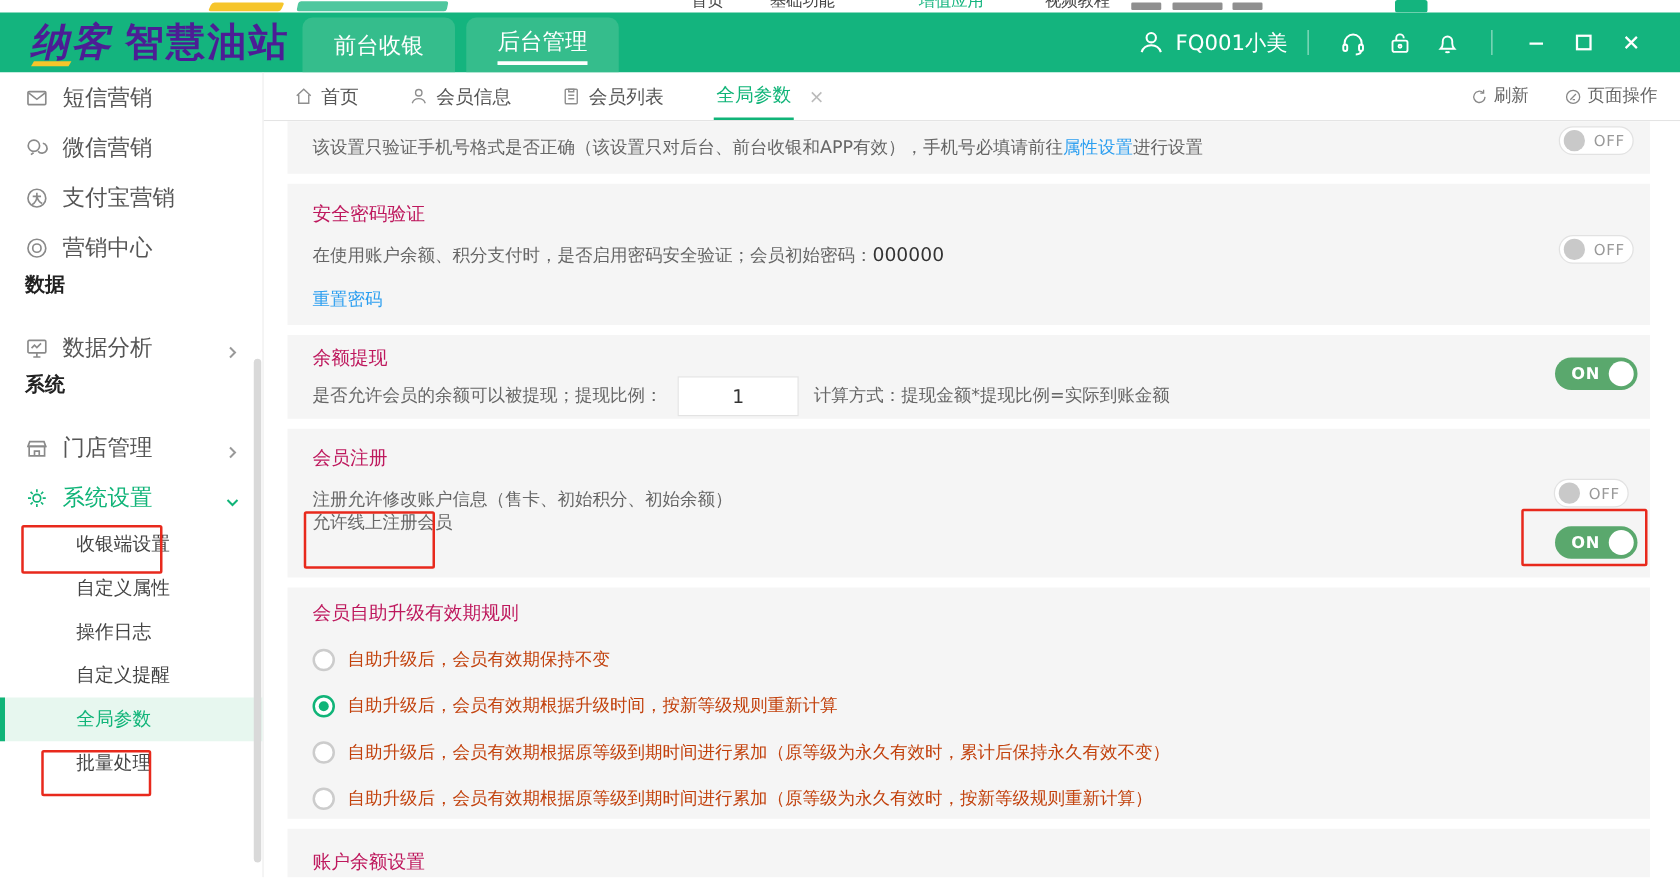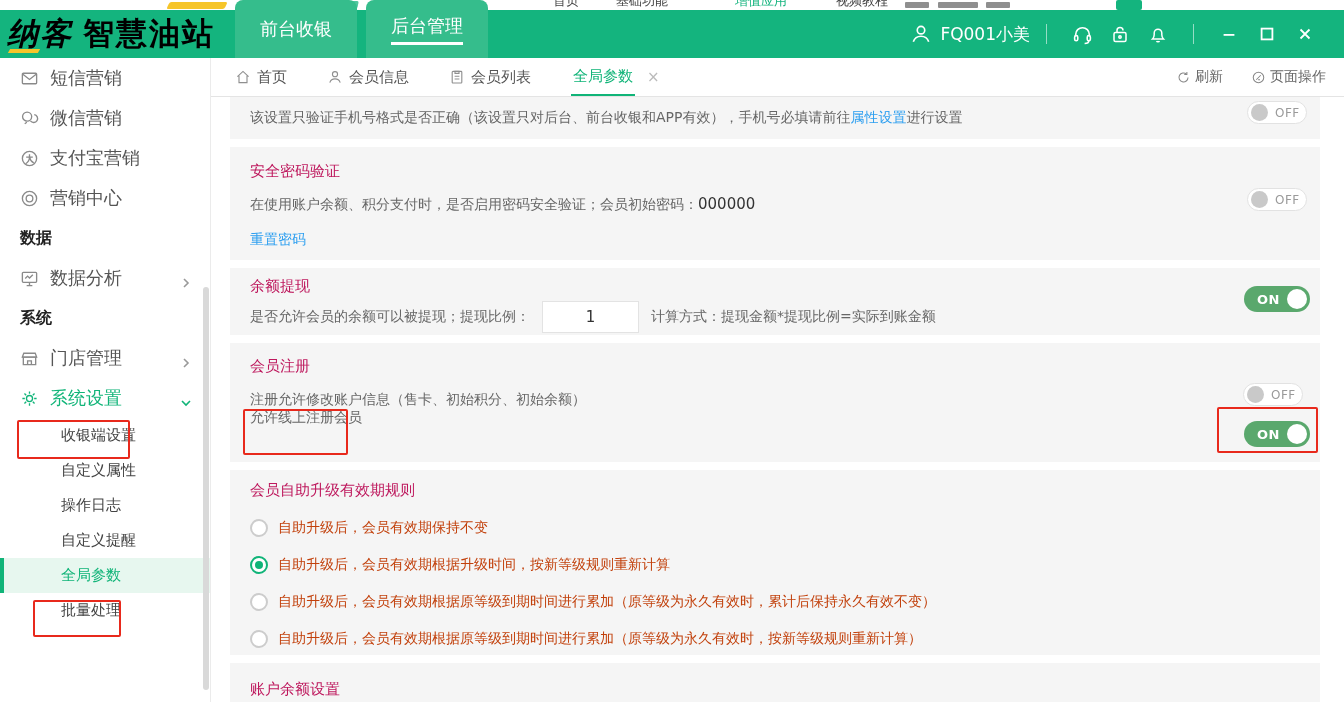"纳客" .logo { color: #000000 -> #4c1d95; margin-left: 7px -> 24px }
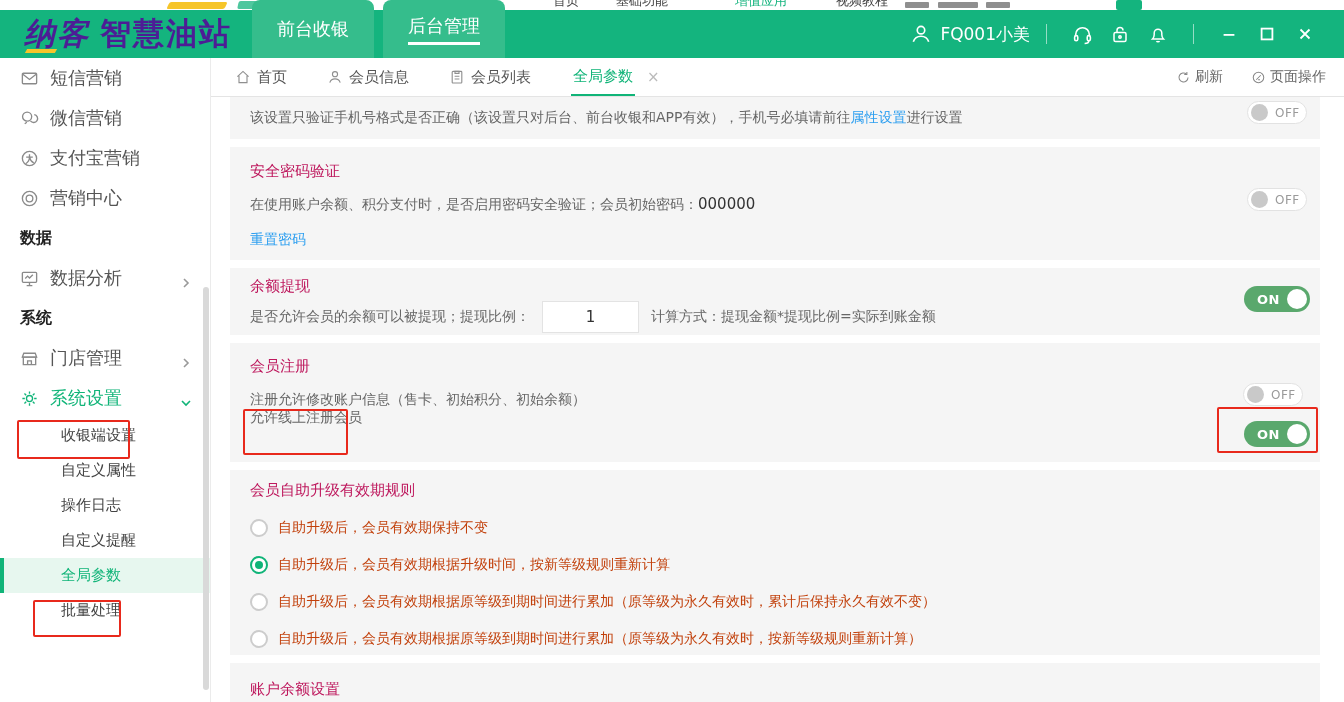"前台收银" .nav-tabs { height: 58px -> 44px; margin-left: 20px -> 10px }
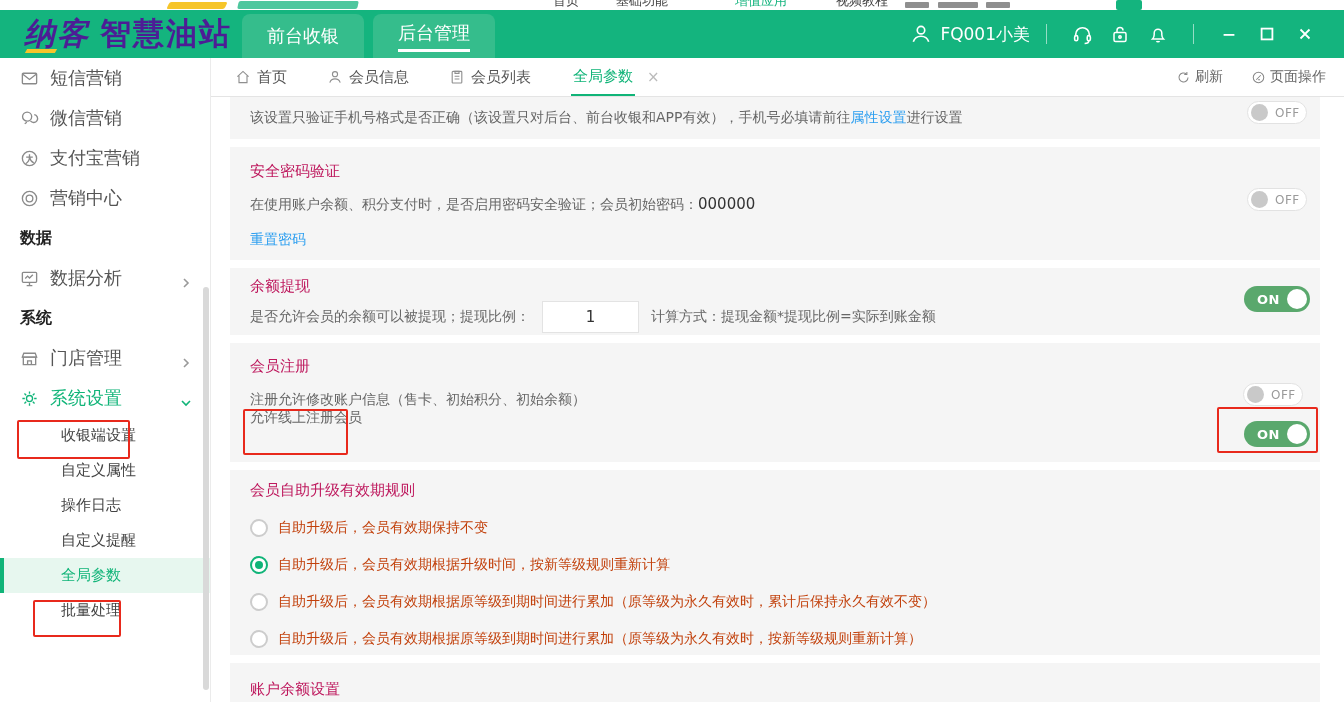"数据" .sb-group { align-items: center -> none }
